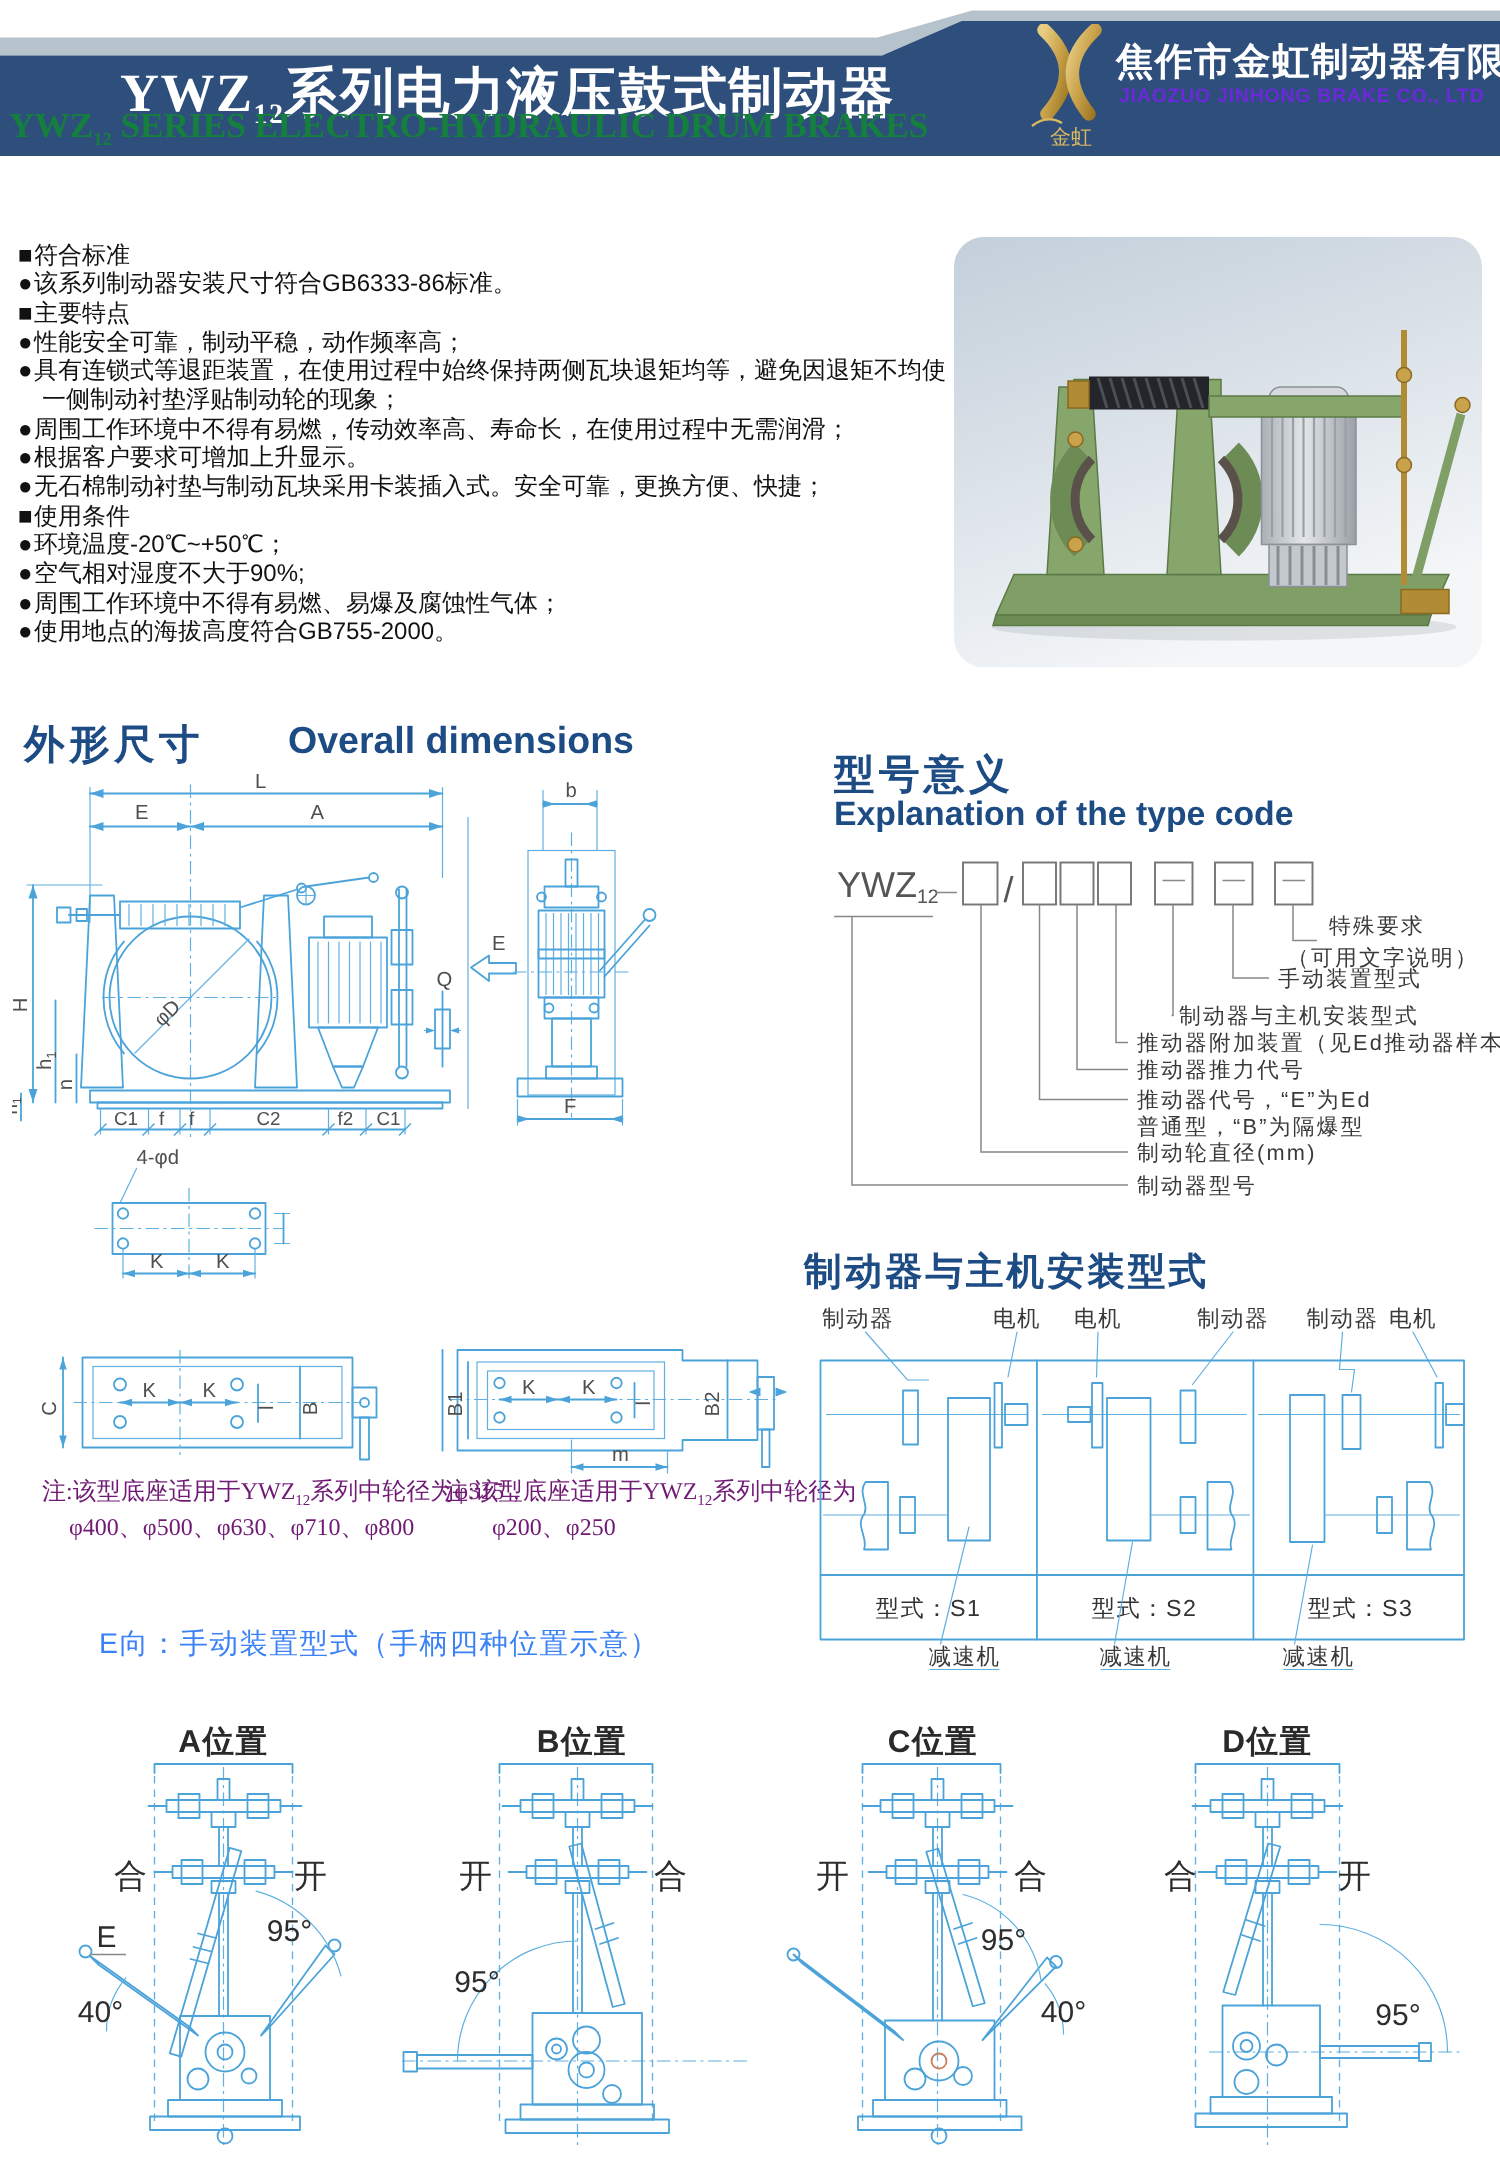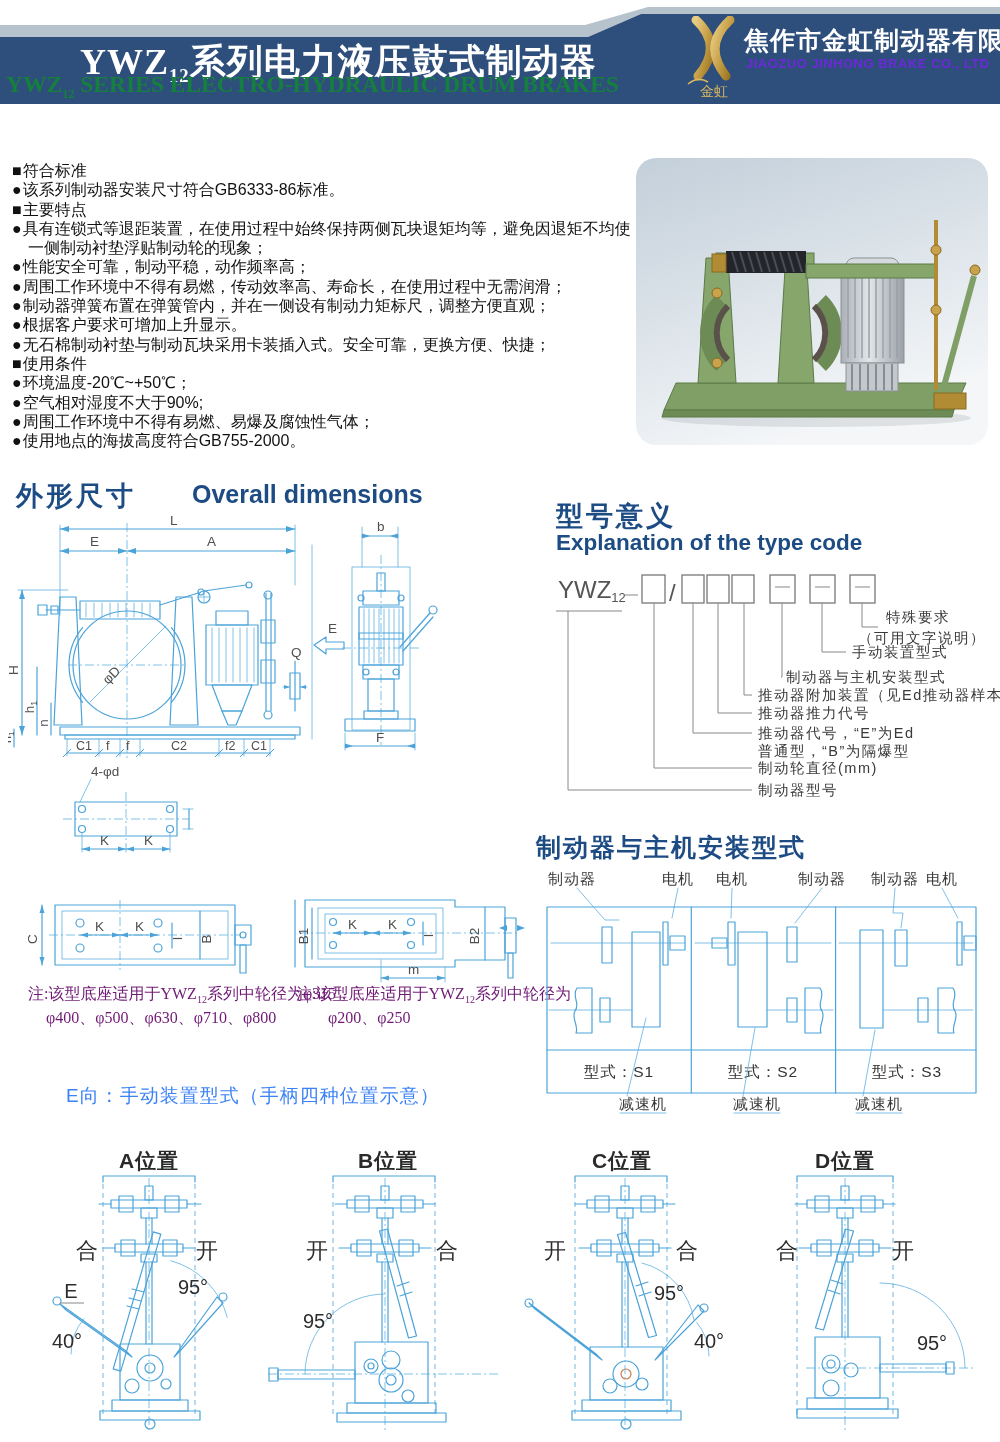"●具有连锁式等退距装置，在使用过程中始终保持两侧瓦块退矩均等，避免因退矩不均使一" div.feat { order: before "●性能安全可靠，制动平稳，动作频率高；" -> after "●性能安全可靠，制动平稳，动作频率高；" }
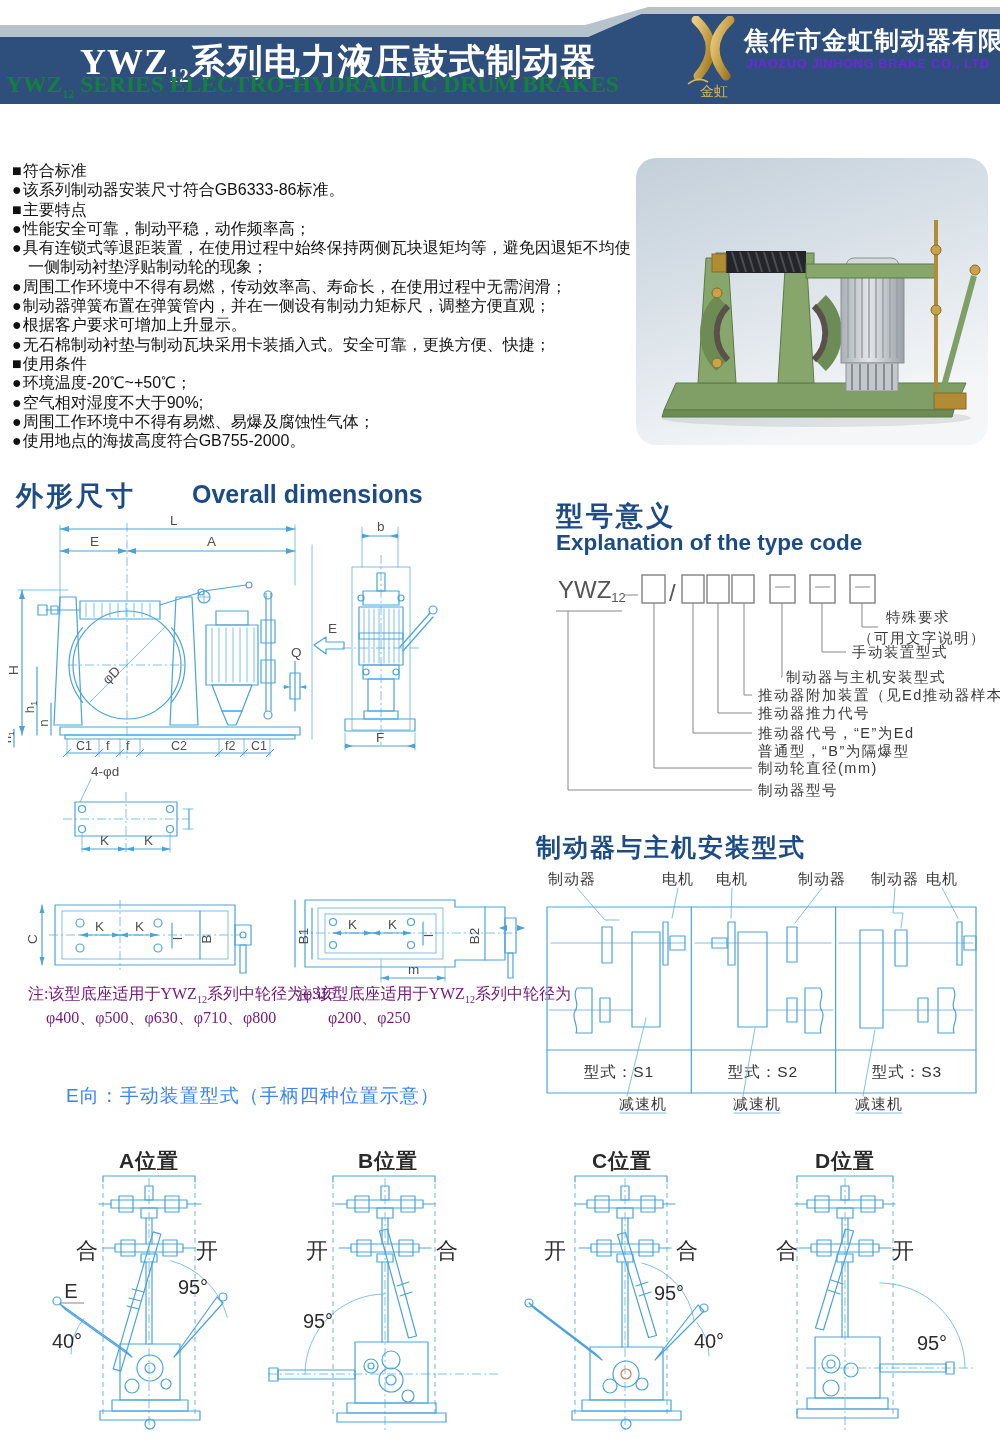"●制动器弹簧布置在弹簧管内，并在一侧设有制动力矩标尺，调整方便直观；" div.feat { html: <div><span>●</span><span>制动器弹簧布置在弹簧管内，并在一侧设有制动力矩标尺，调整方便直观；</span></div> -> none }
